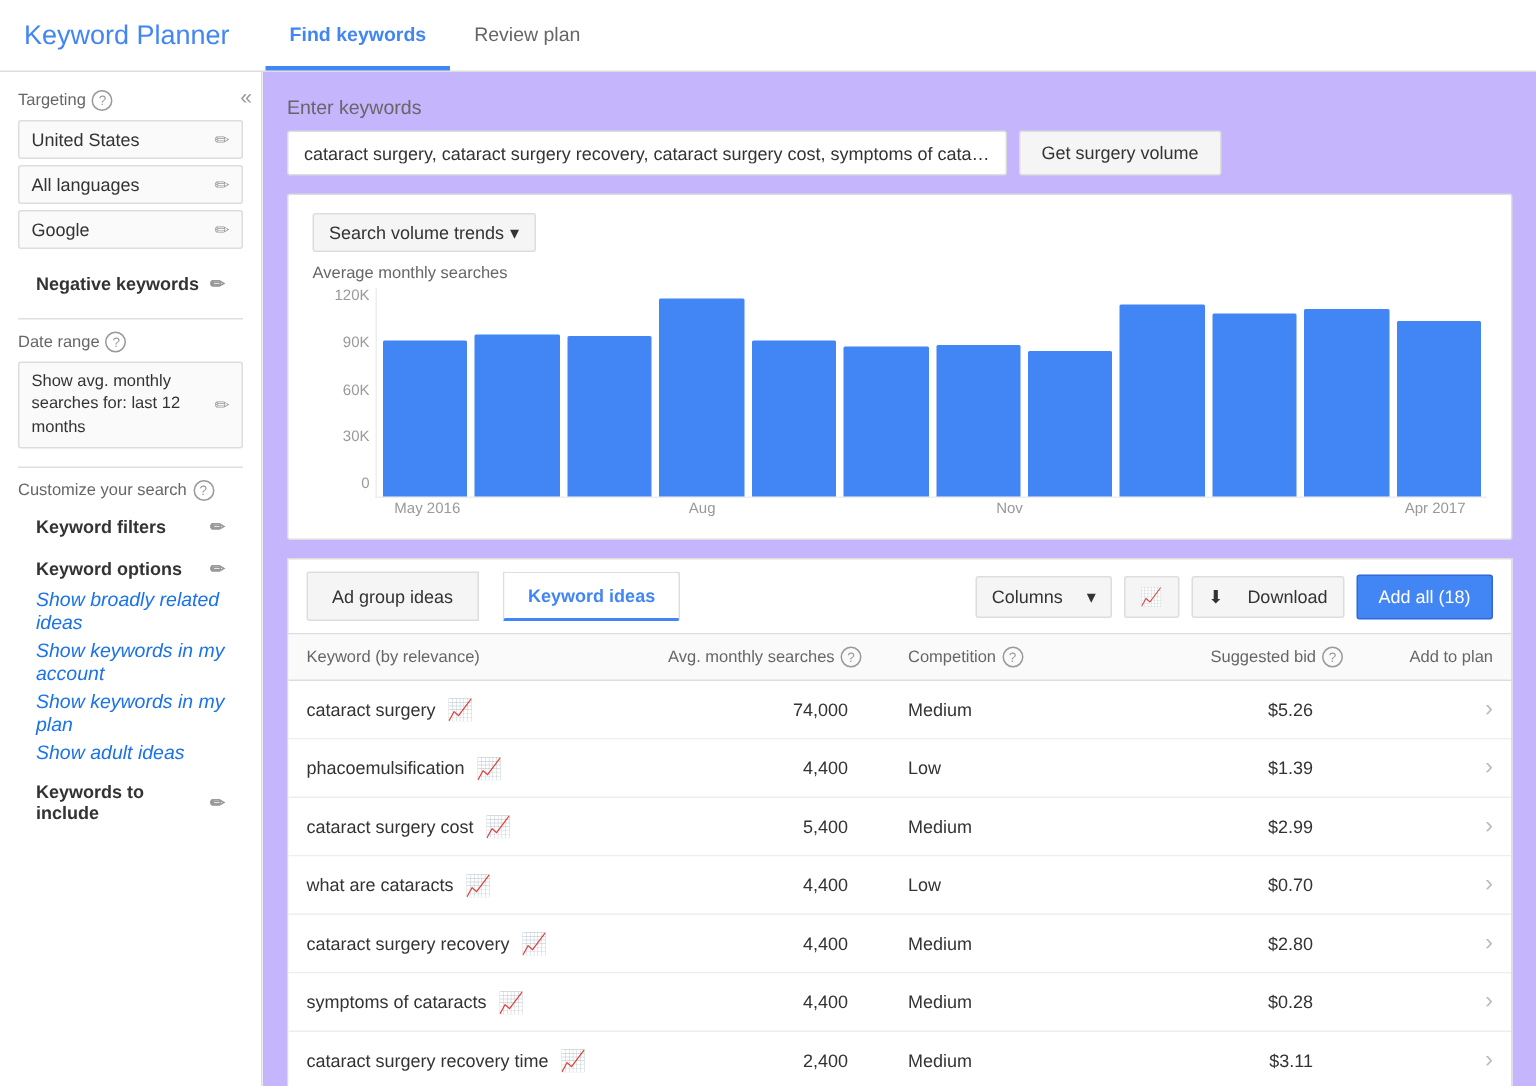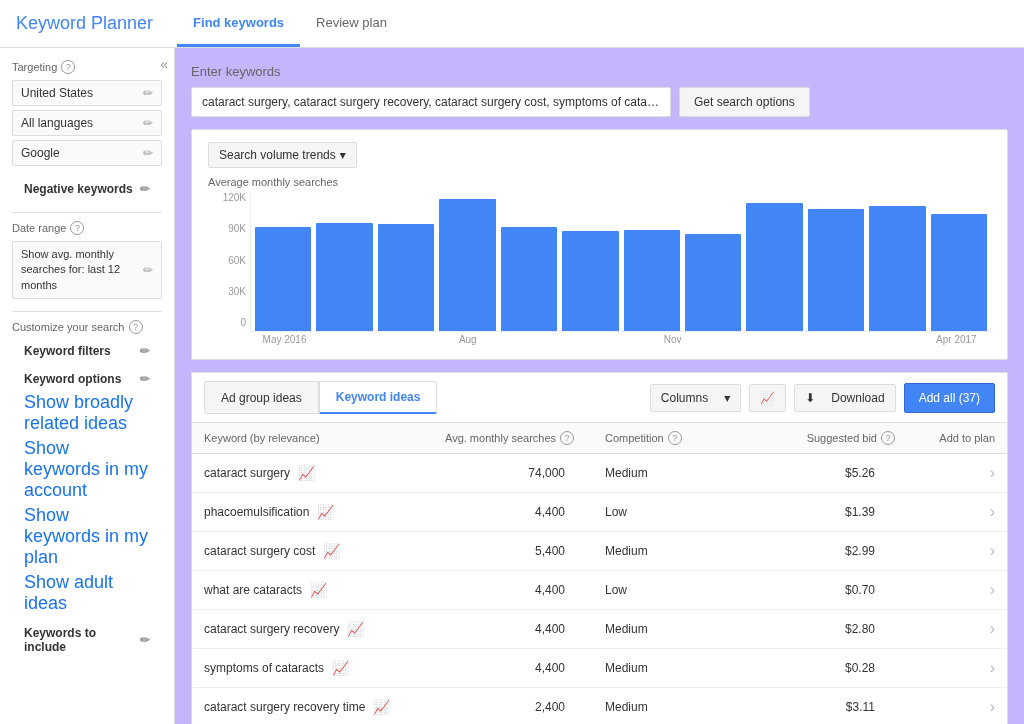"Get search options" button.btn { text: search options -> surgery volume }
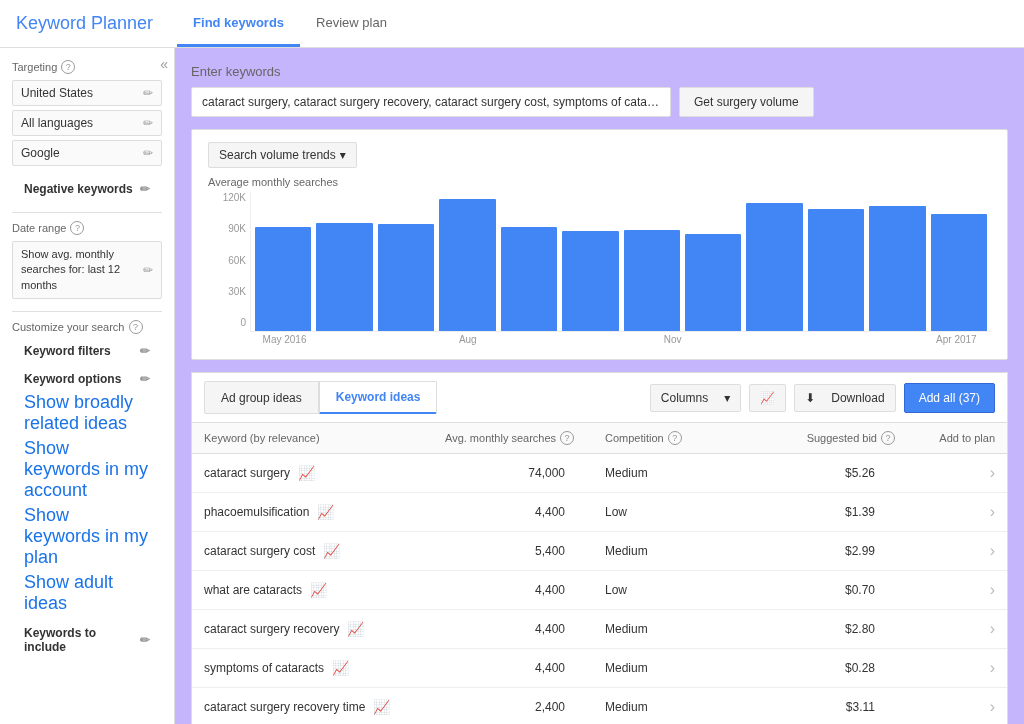"Show broadly related ideas" .sidebar-link { font-size: 18px -> 13px; font-style: none -> italic }
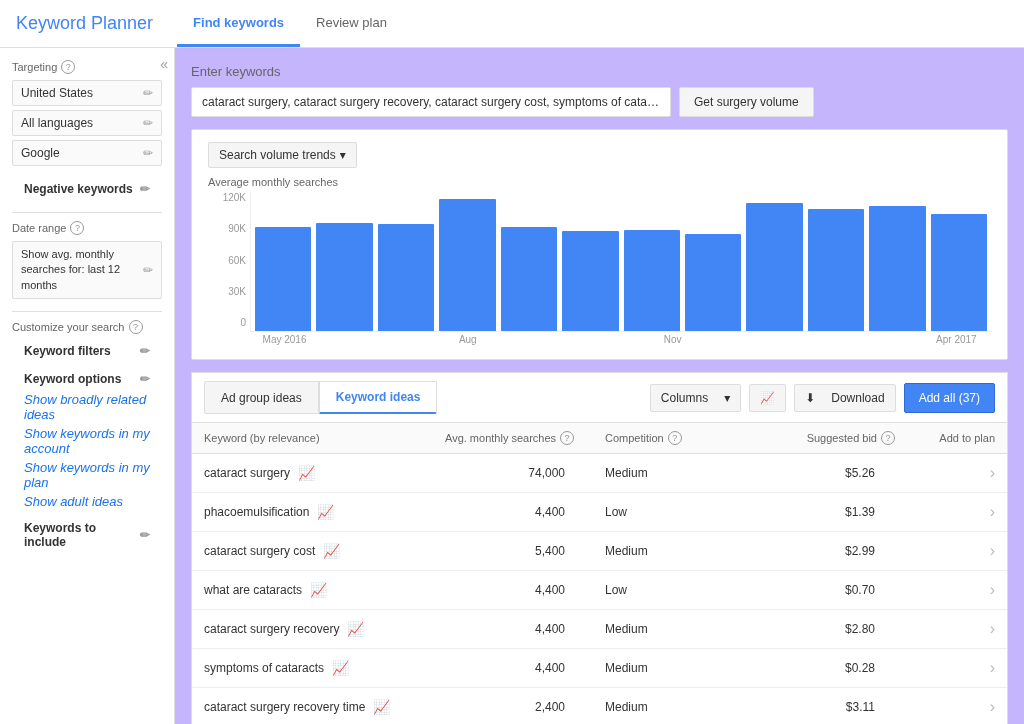"Ad group ideas" .tab-group { gap: 0 -> 16px }
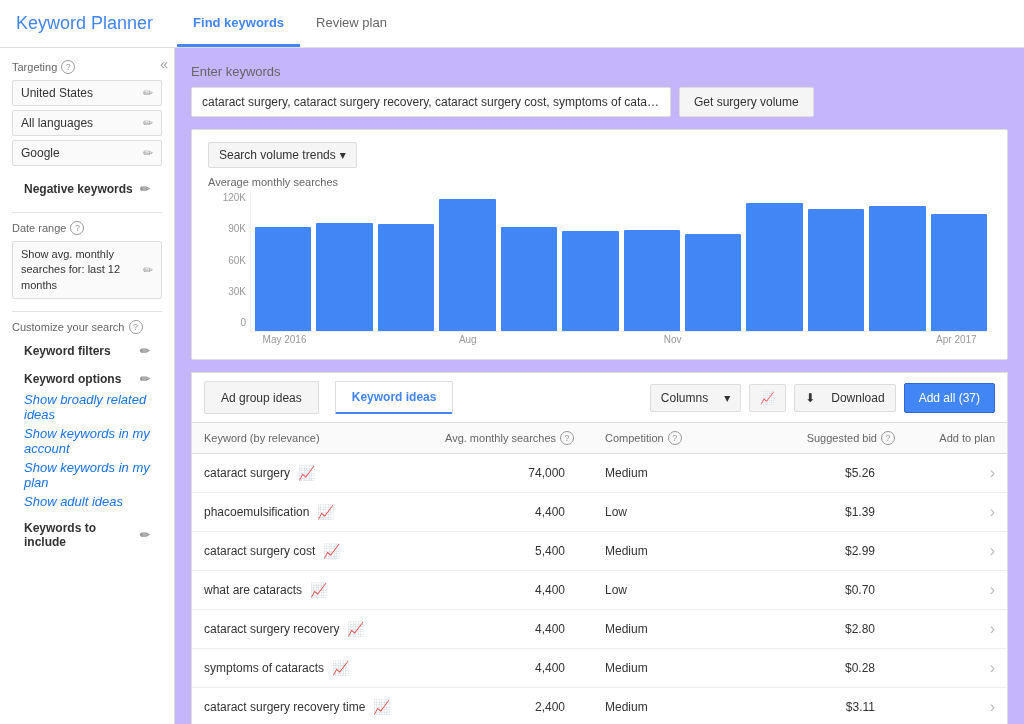"Add all (37)" button.btn { text: 37 -> 18 }
